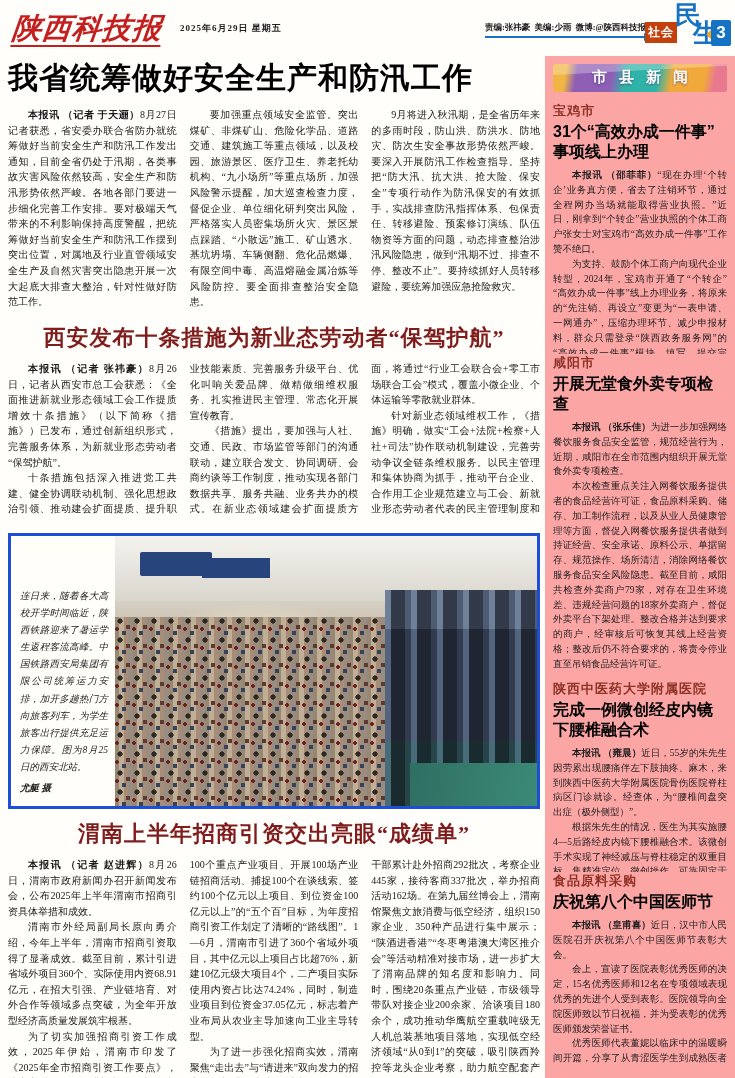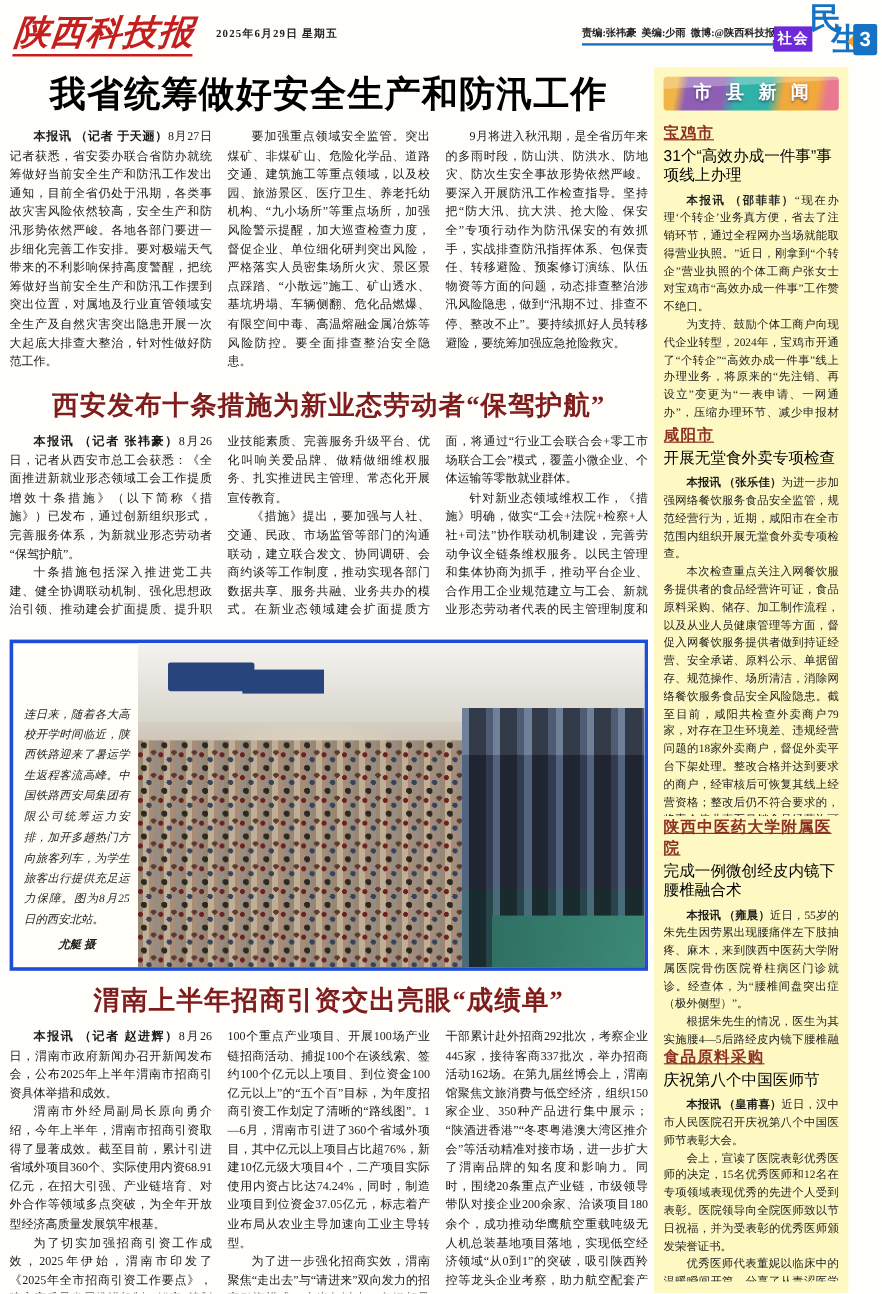"社会" .tag-box { background: #6d28d9 -> #c2410c }
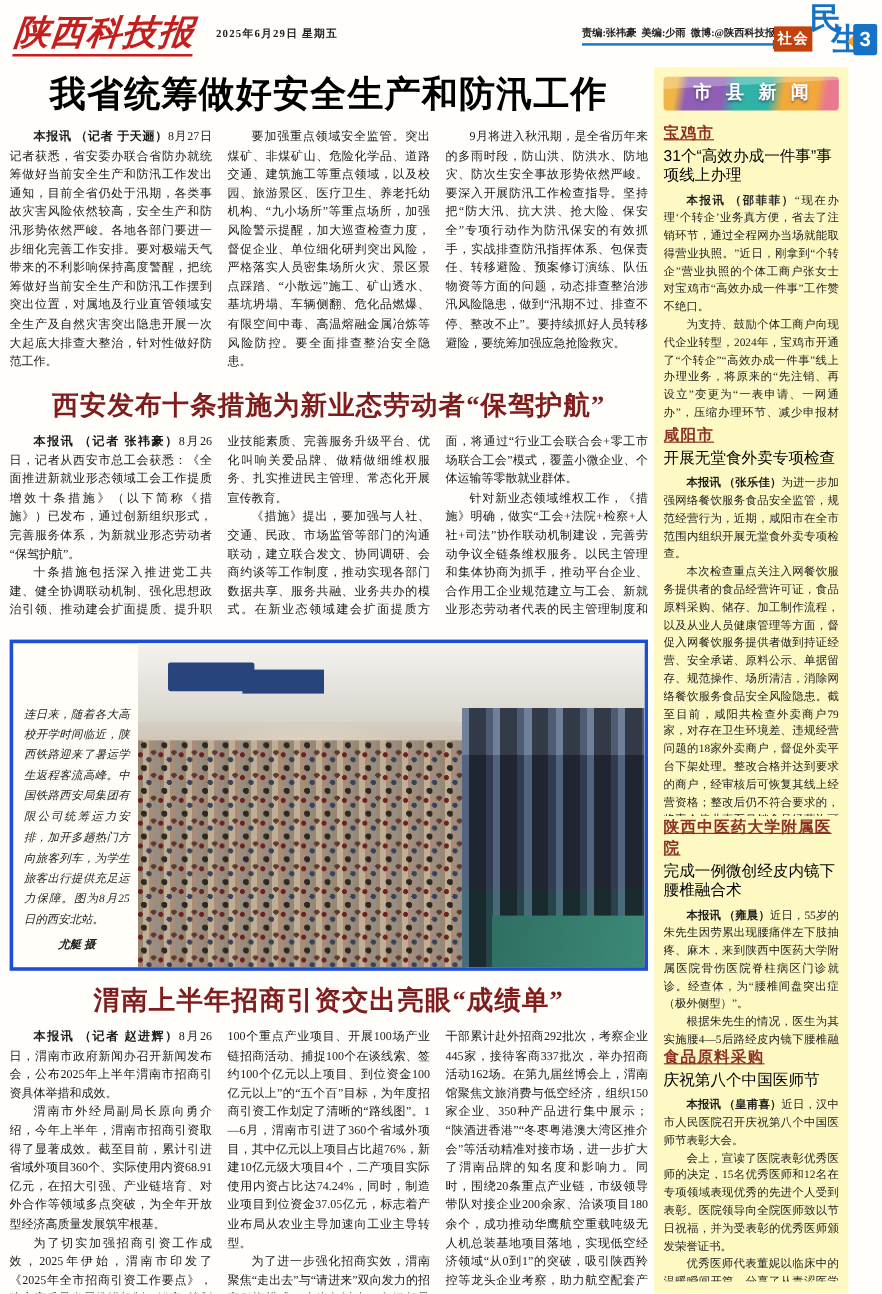"我省统筹做好安全生产和防汛工作" .a1-headline { text-align: center -> none }
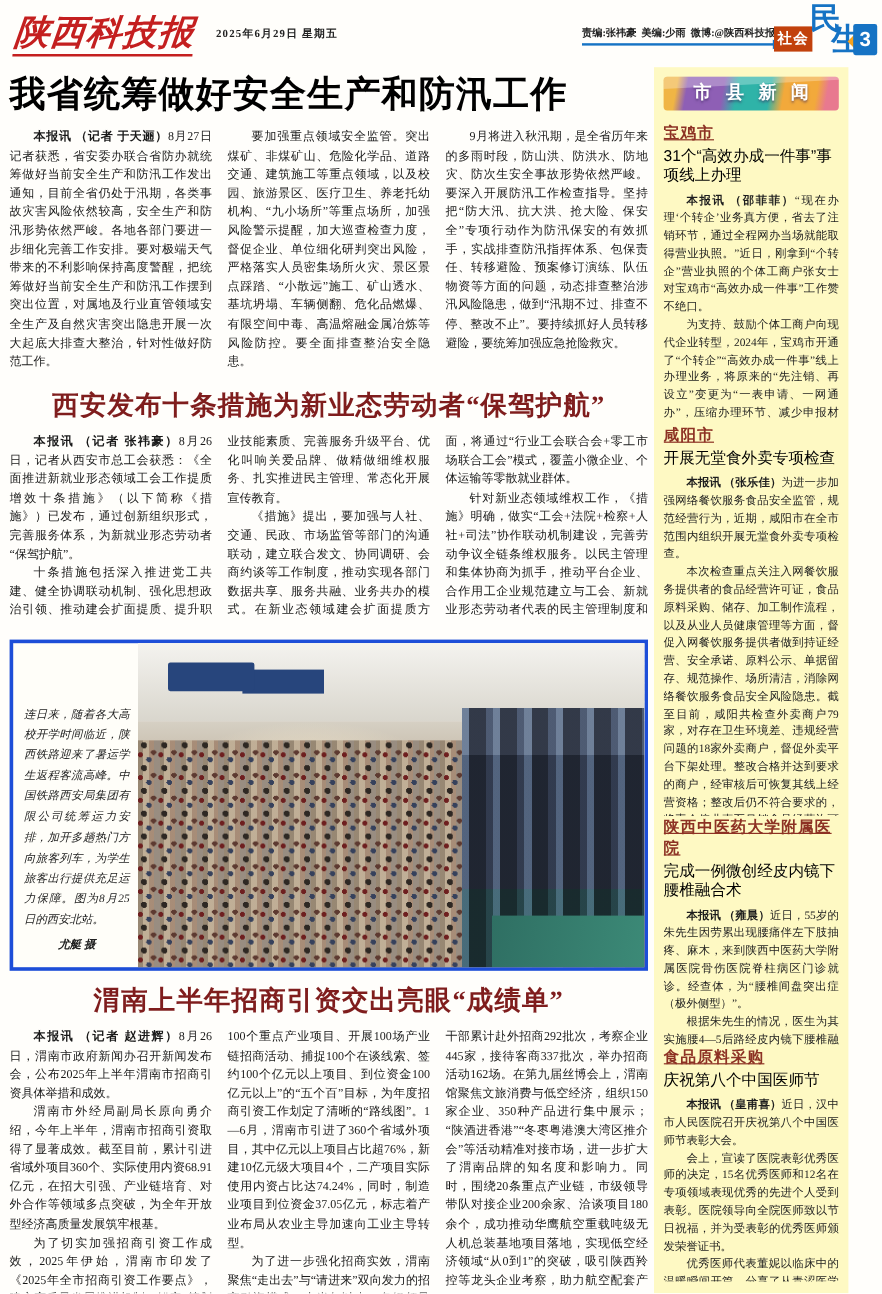"市县新闻" .sidebar { background: #fef9c3 -> #fca5a5; width: 162px -> 190px }
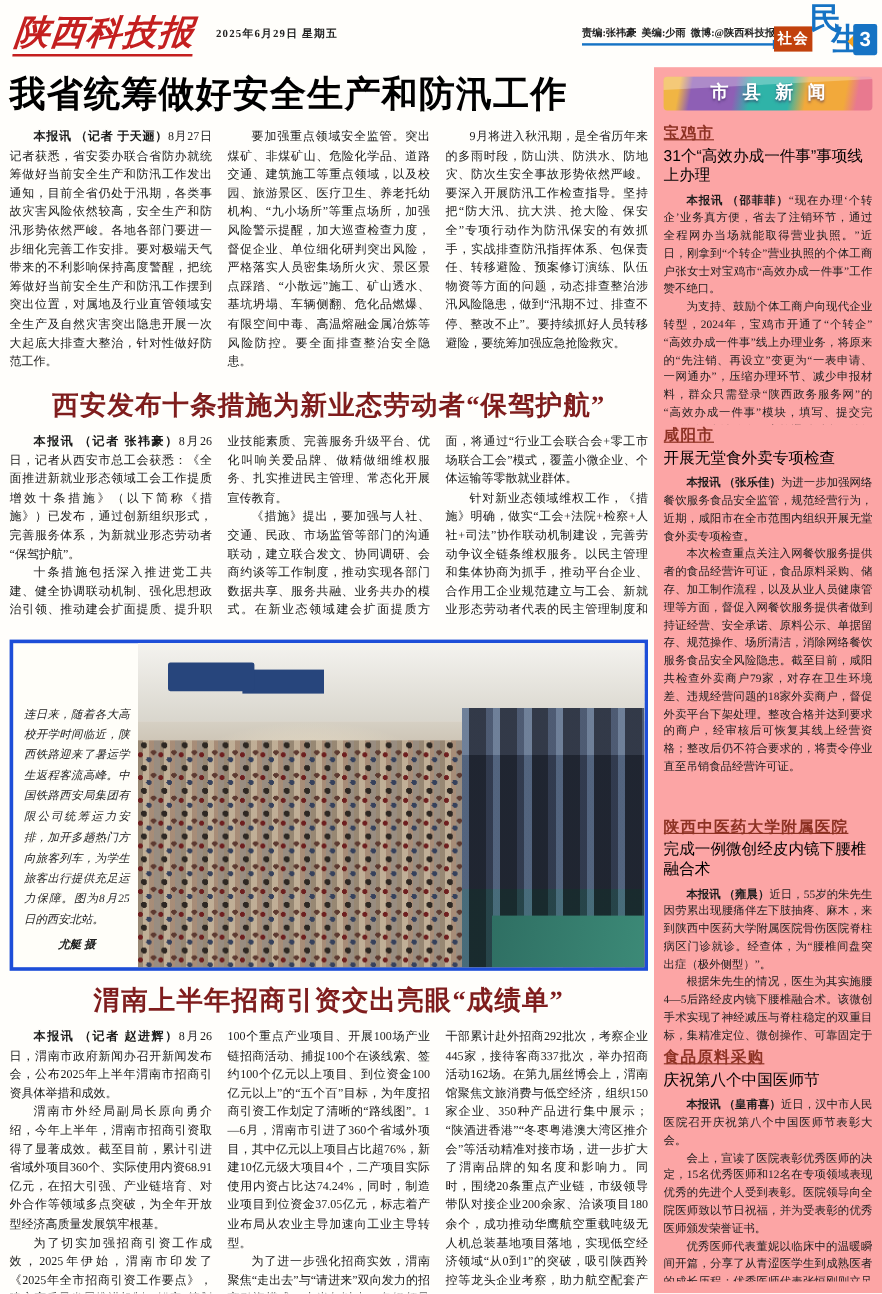"宝鸡市" .sb-loc { text-decoration: underline -> none }
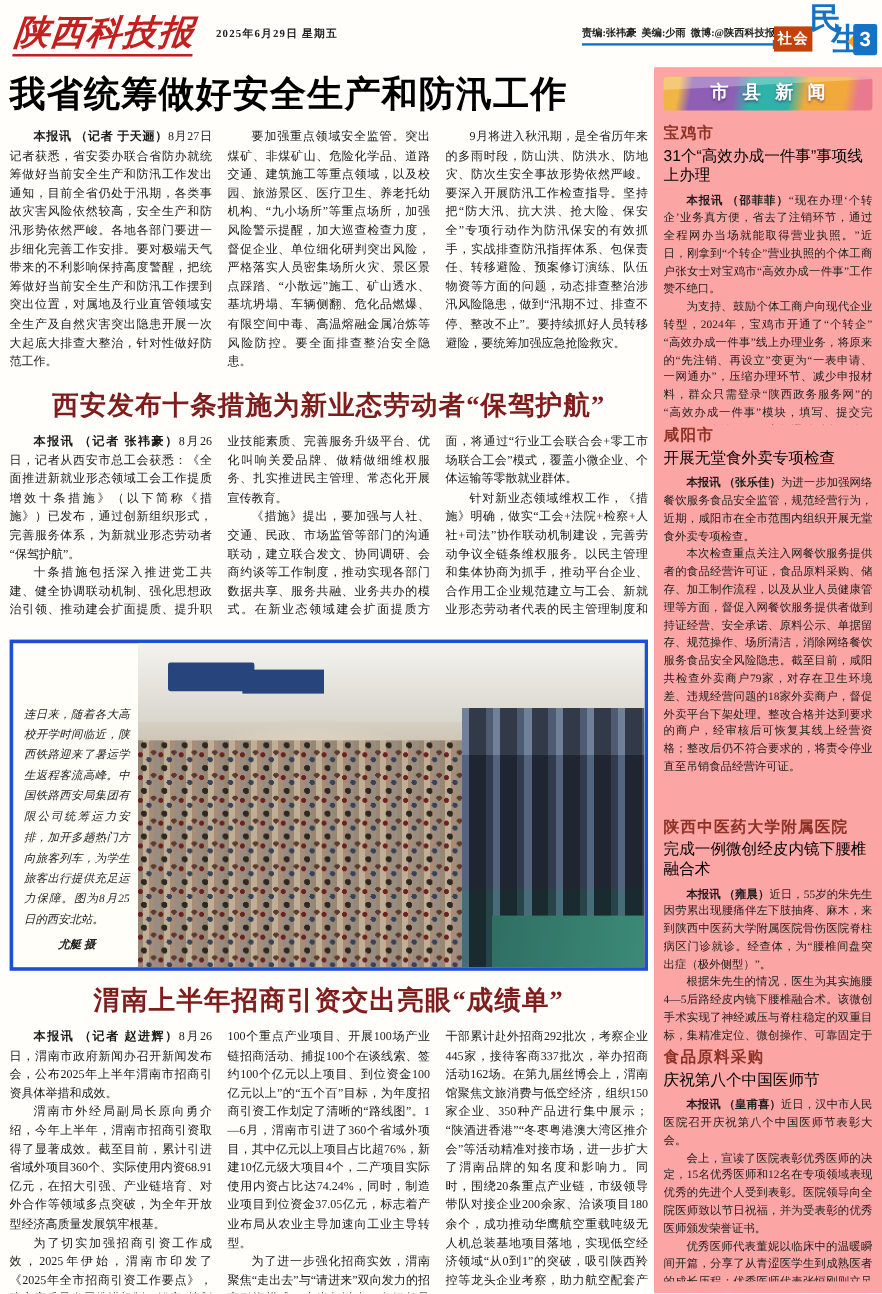"31个“高效办成一件事”事项线上办理" .sb-head { font-size: 13px -> 16px; font-weight: normal -> bold }
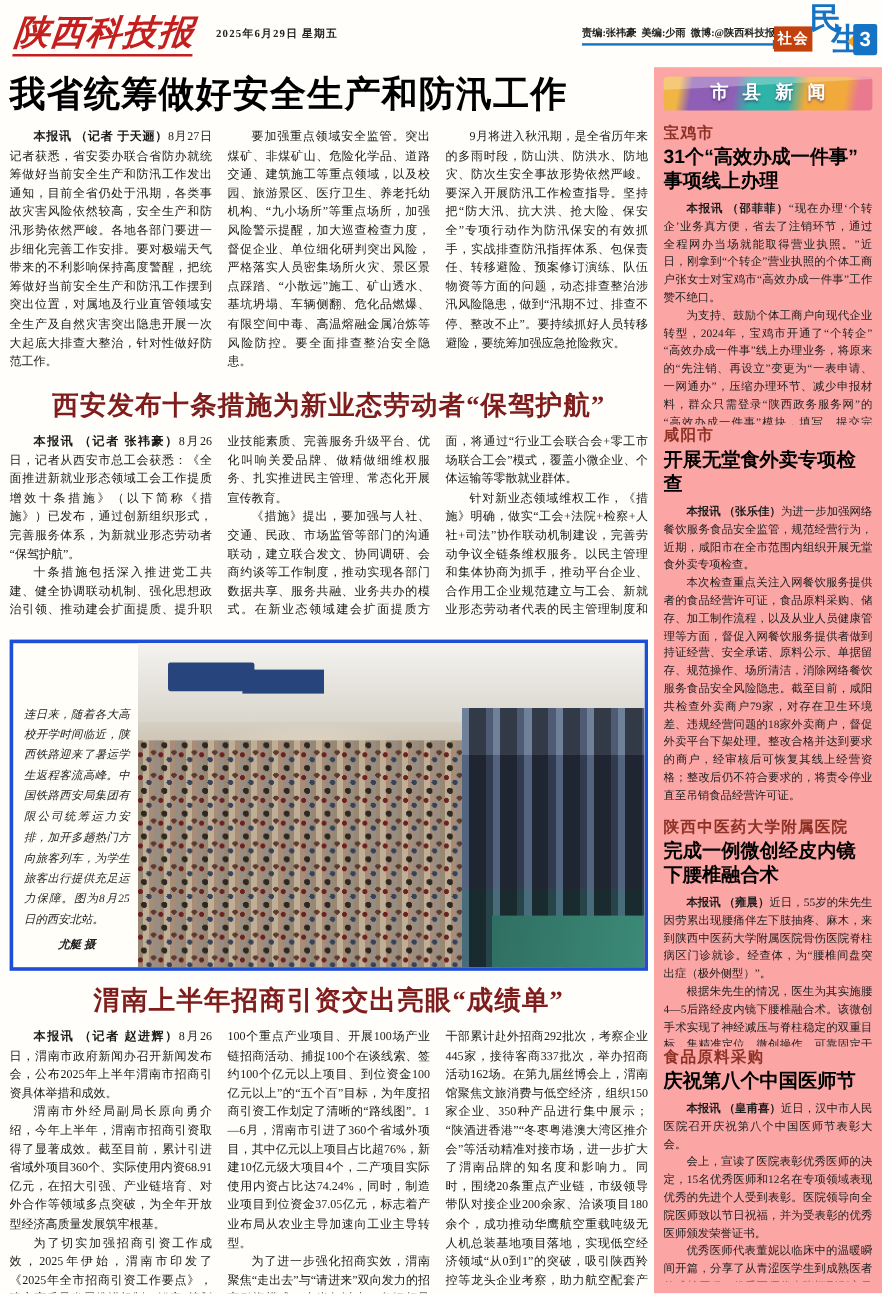"尤艇 摄" .fig-credit { text-align: center -> none }
